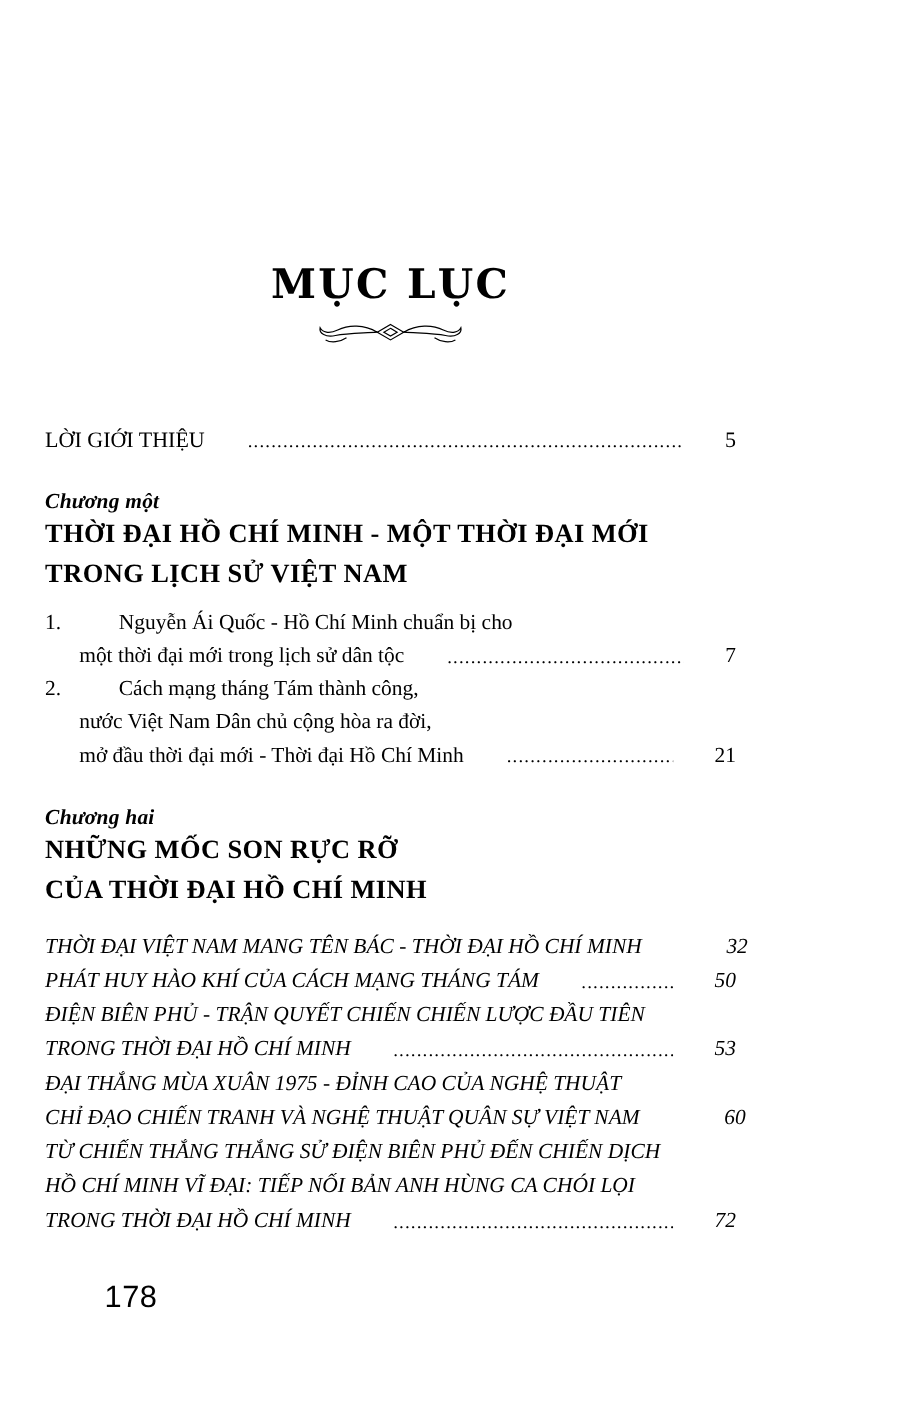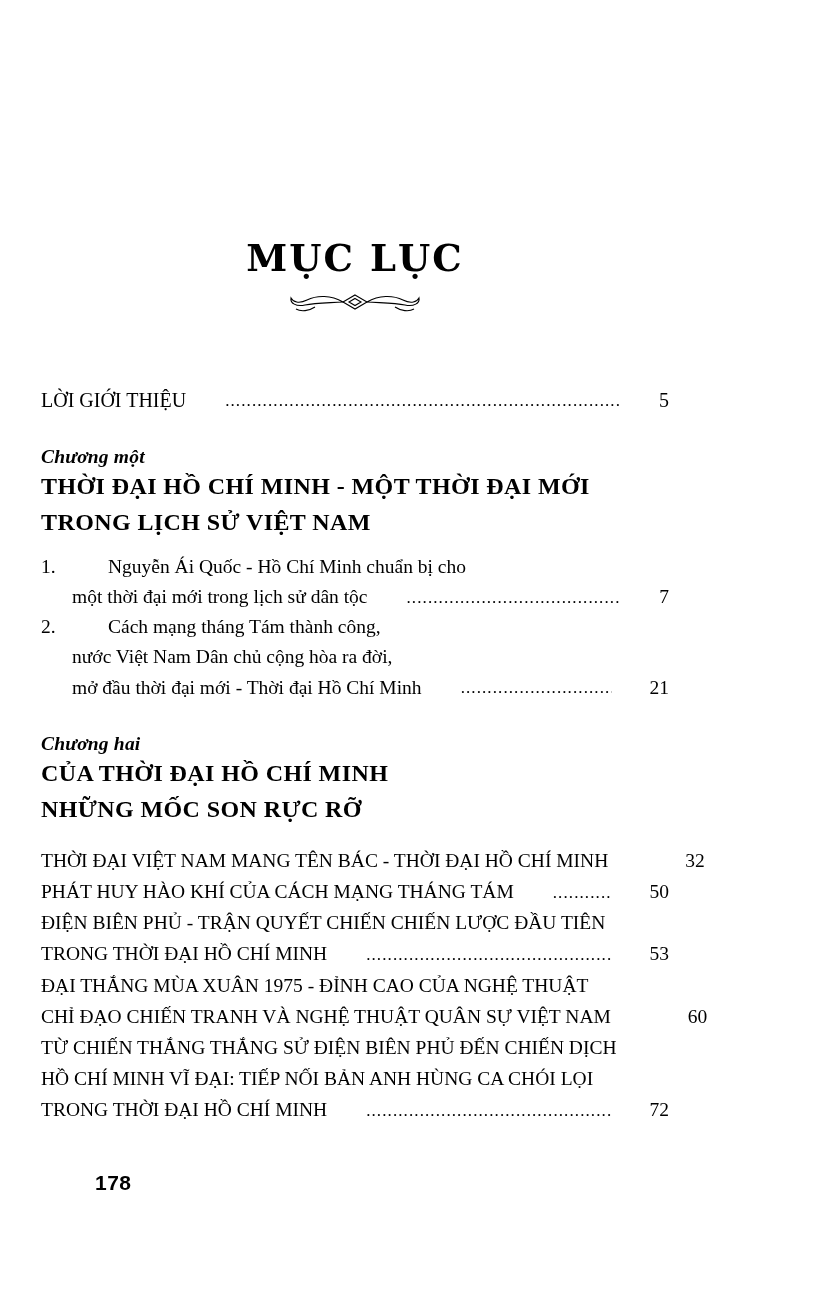"CỦA THỜI ĐẠI HỒ CHÍ" div.caps { order: before "NHỮNG MỐC SON RỰC RỠ" -> after "NHỮNG MỐC SON RỰC RỠ" }
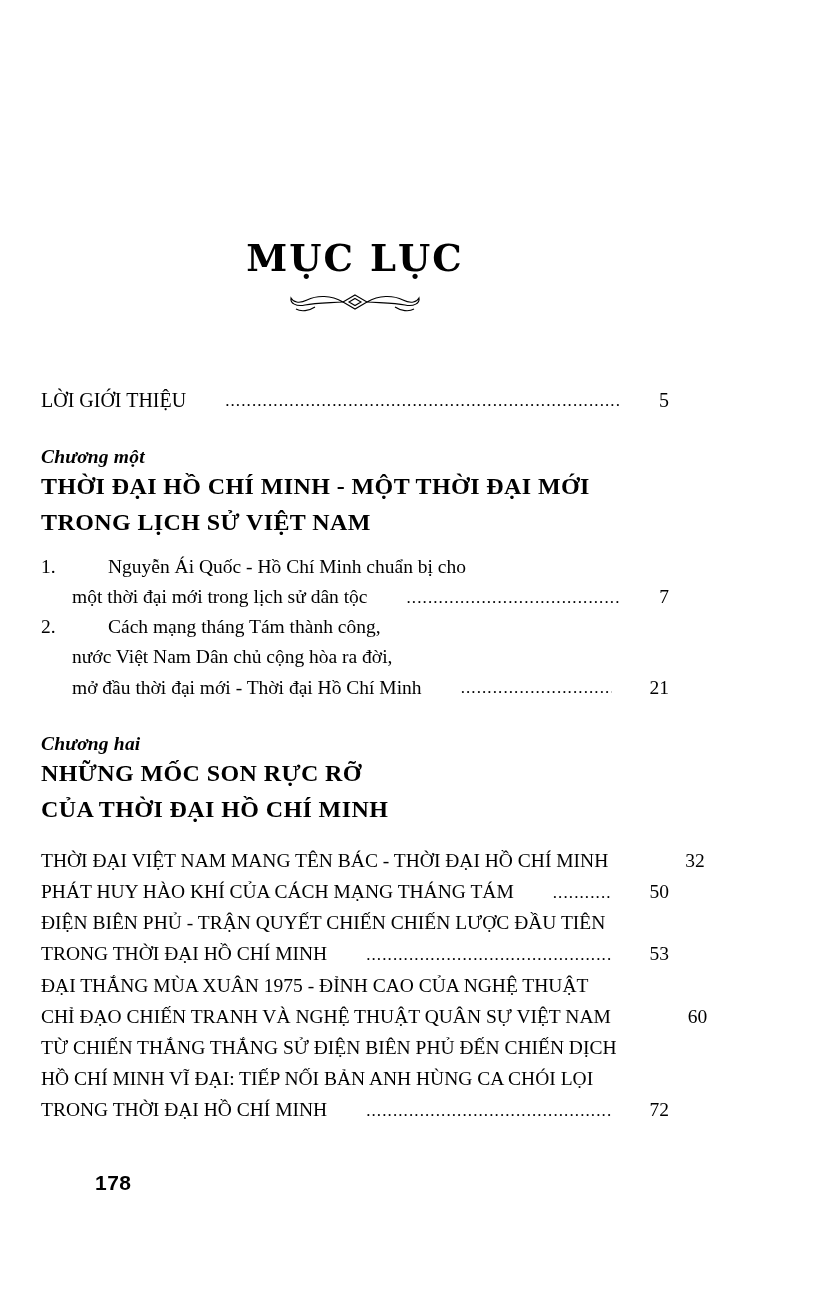"THỜI ĐẠI VIỆT NAM MANG" .entry.caps { font-style: none -> italic }
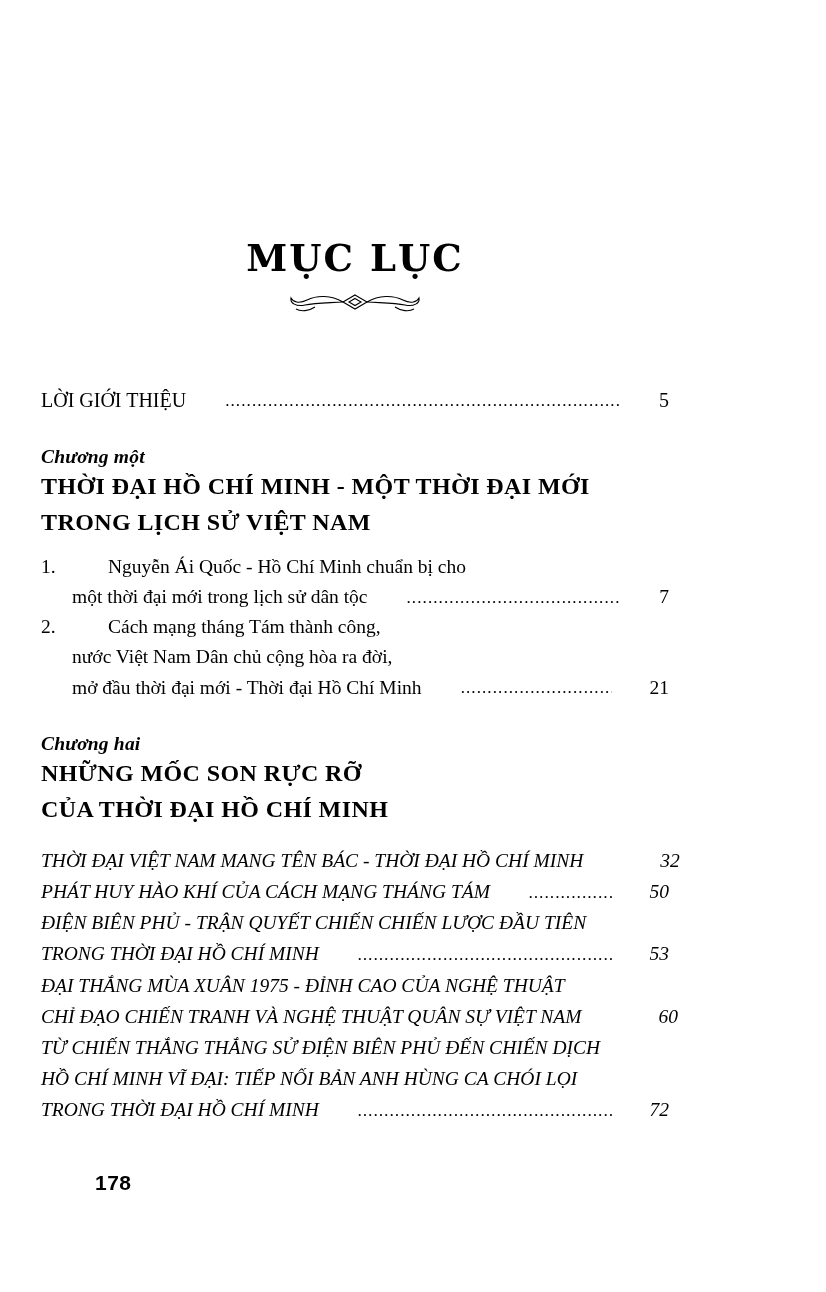"178" .folio { font-size: 21px -> 28px; font-weight: bold -> normal }
